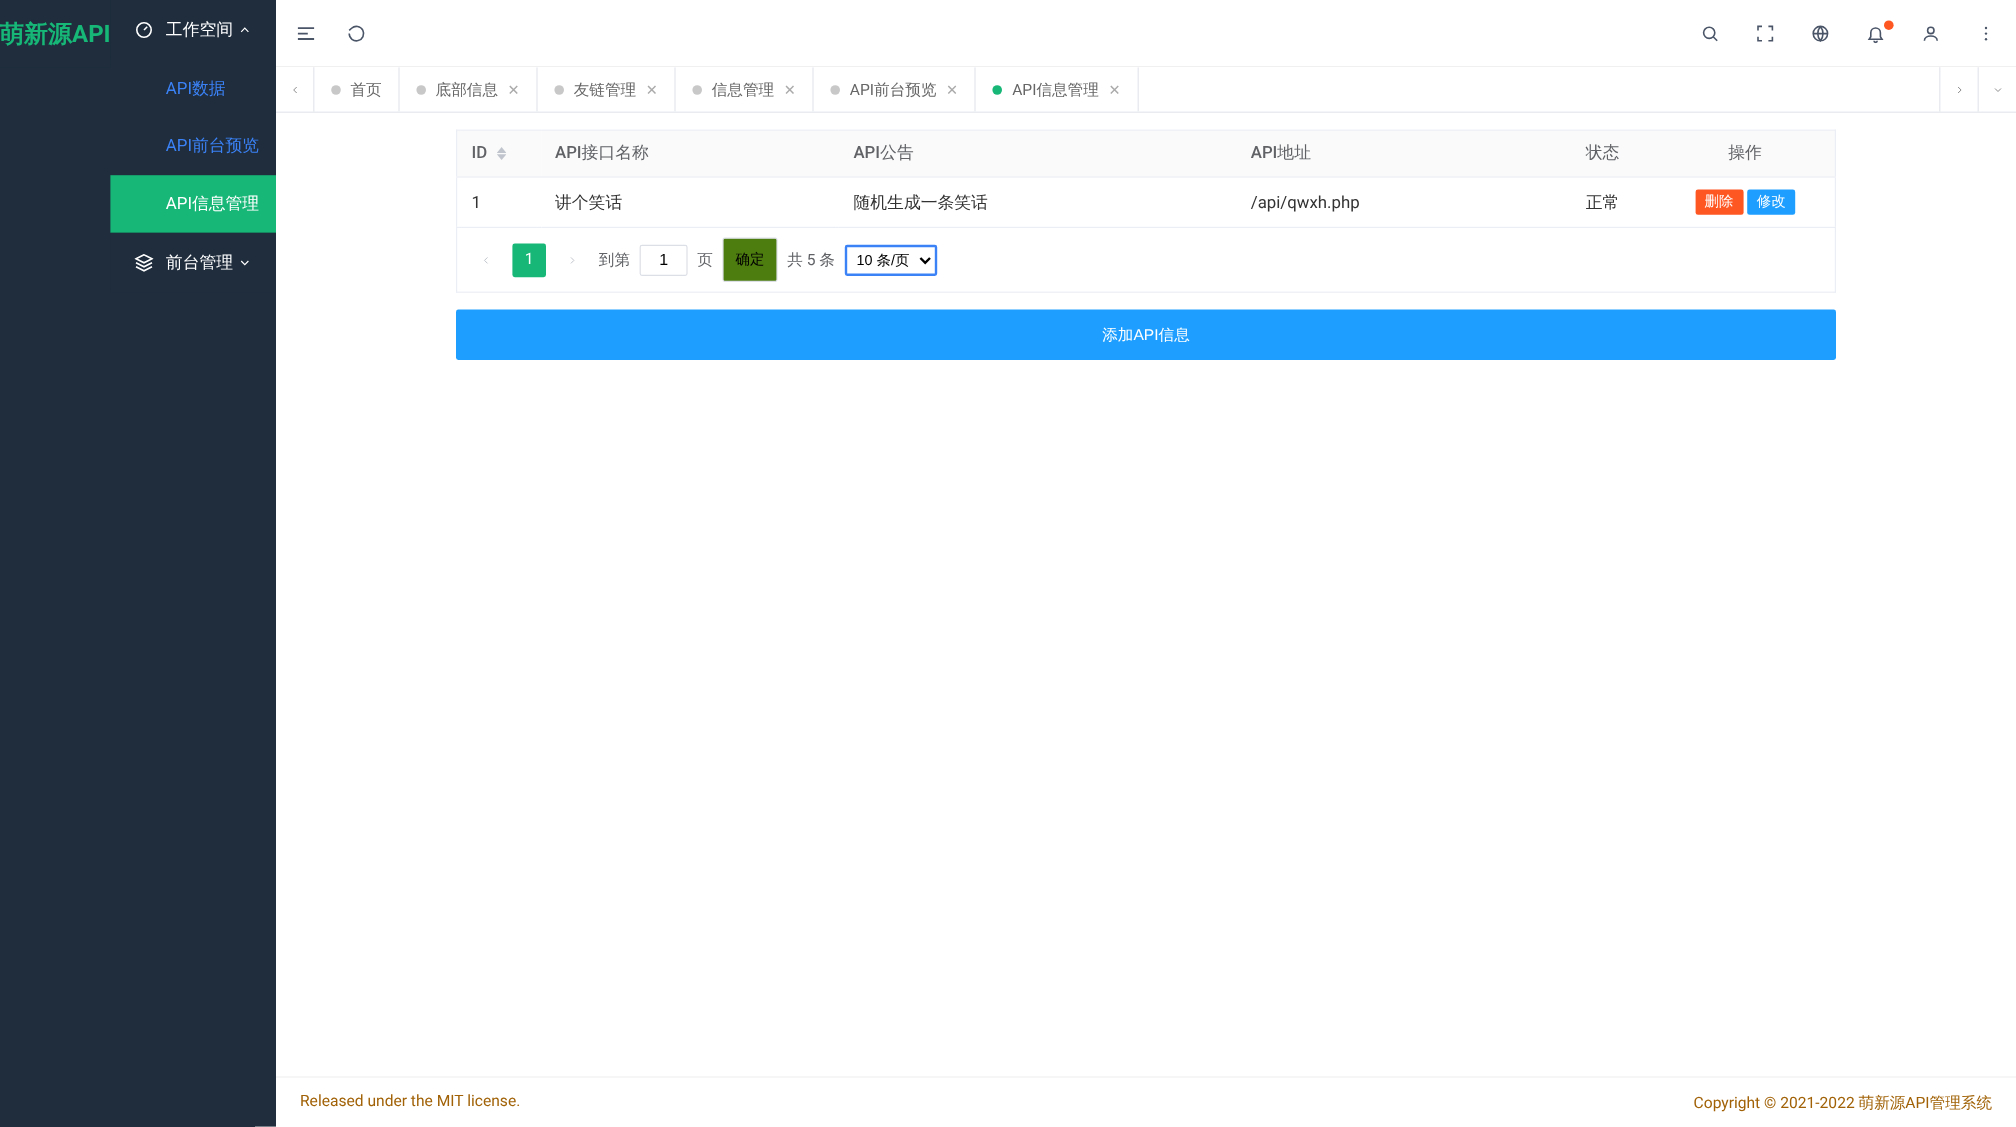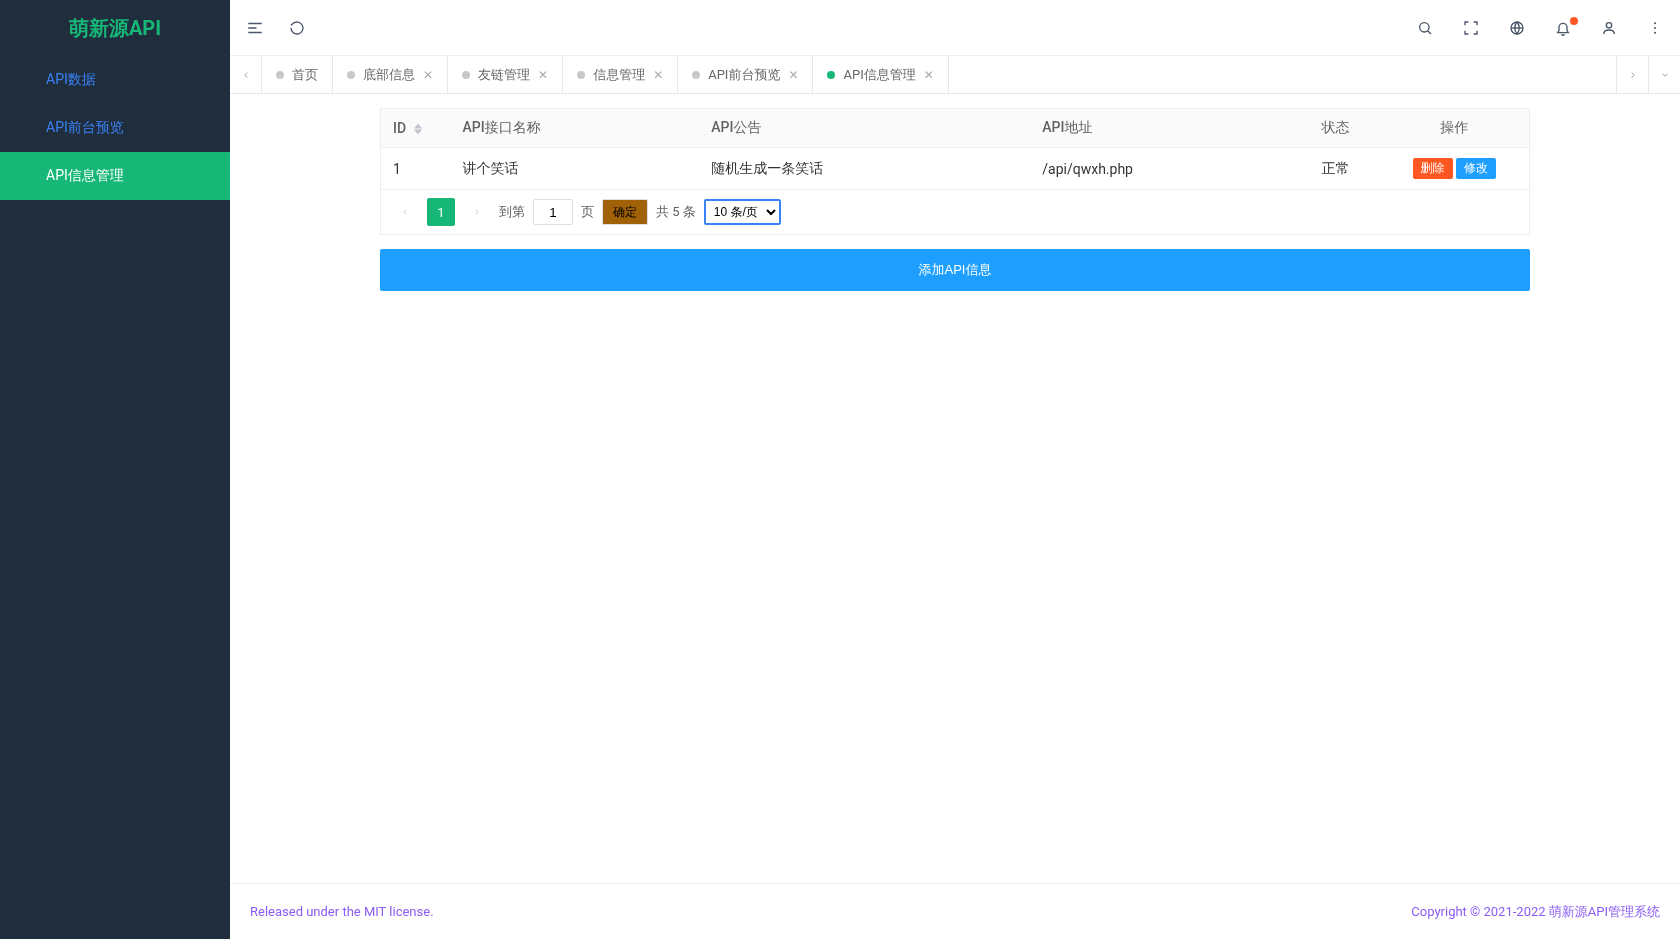"萌新源API" .sidebar { flex-direction: column -> row }
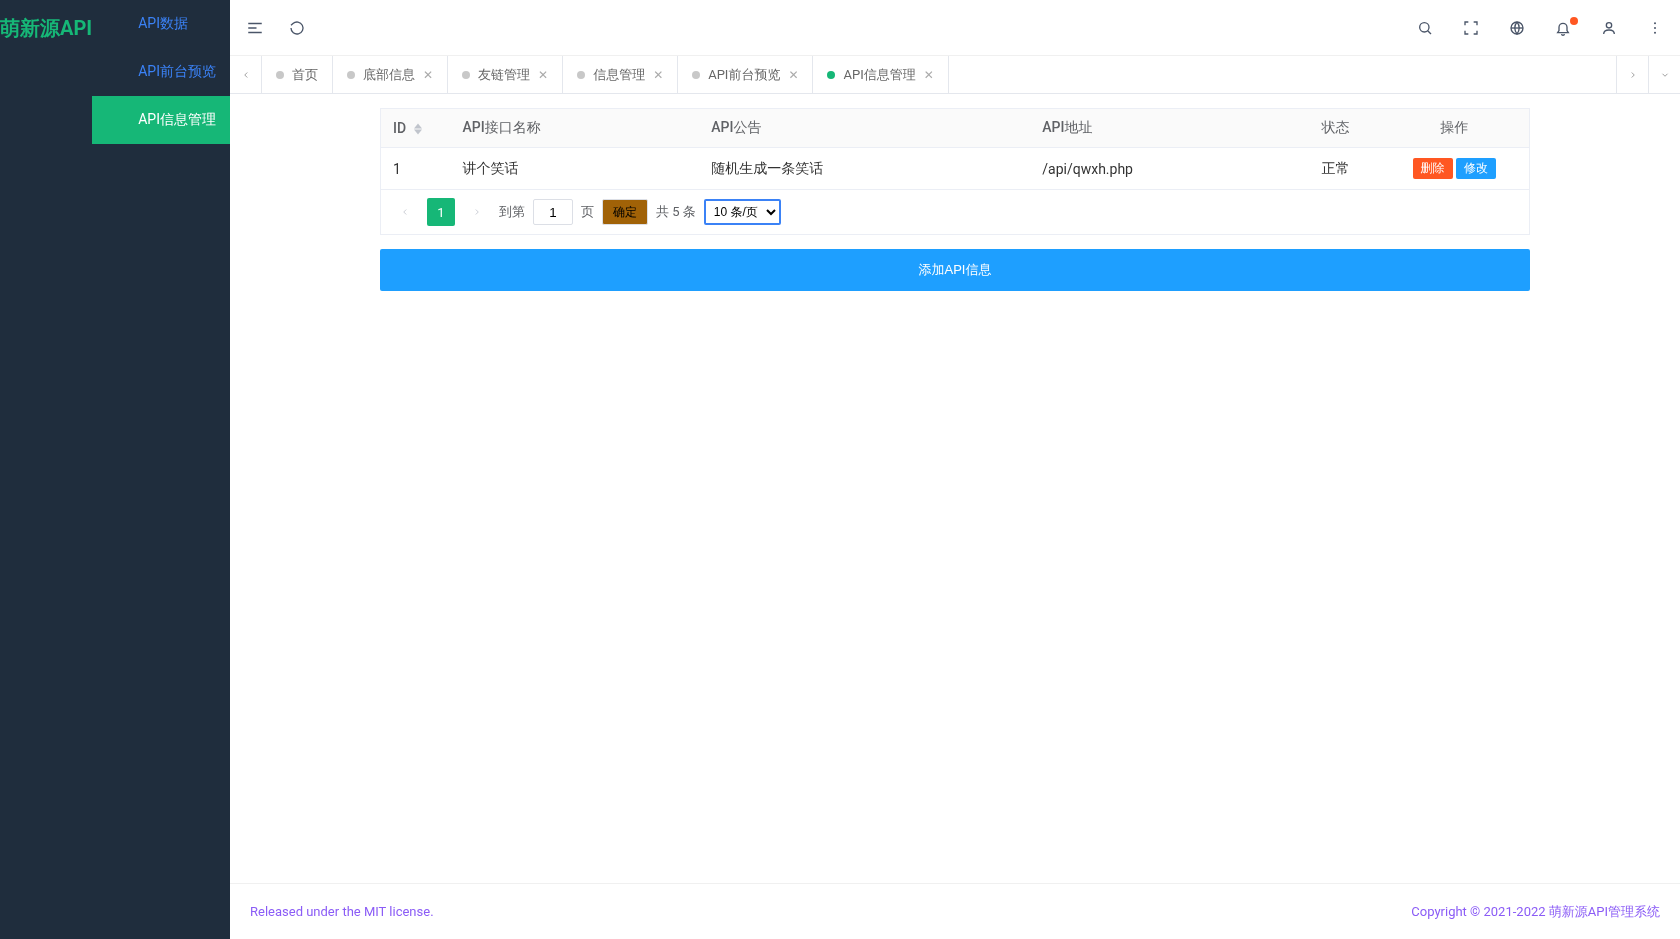"工作空间" div.menu-group-title { html: none -> <div> <span> <svg> <circle></circle> <path></path> </svg> </span> <span>工作空间</span> <span> <svg> <polyline></polyline> </svg> </span> </div> }
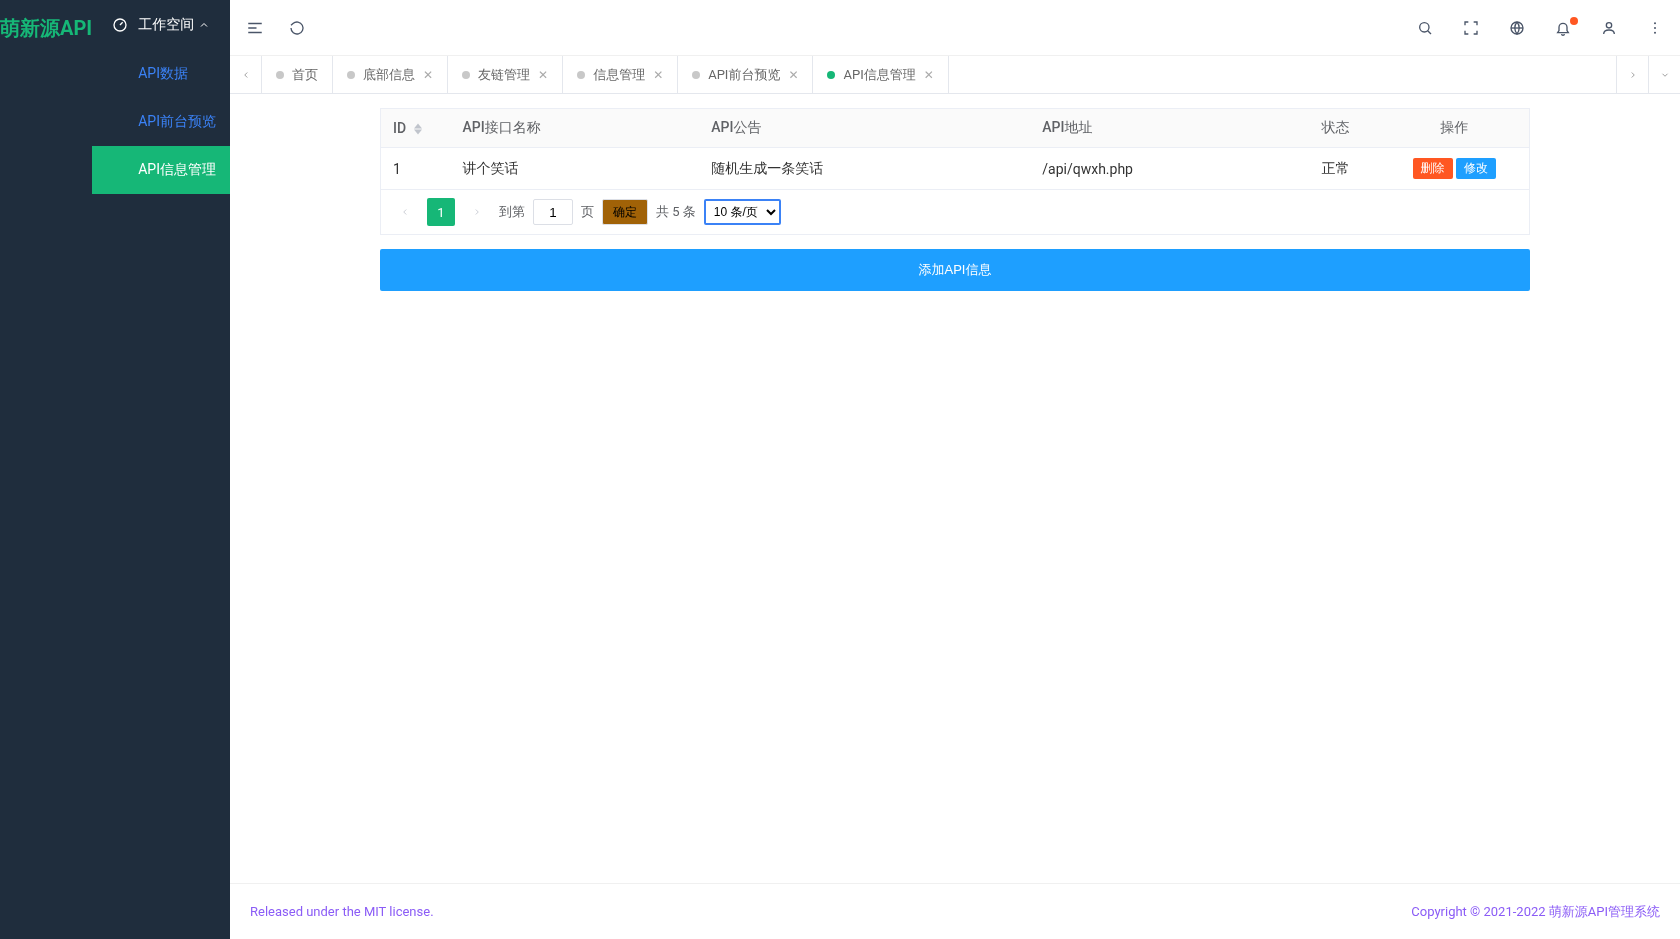"前台管理" div.menu-group-title { html: none -> <div> <span> <svg> <polygon></polygon> <polyline></polyline> <polyline></polyline> </svg> </span> <span>前台管理</span> <span> <svg> <polyline></polyline> </svg> </span> </div> }
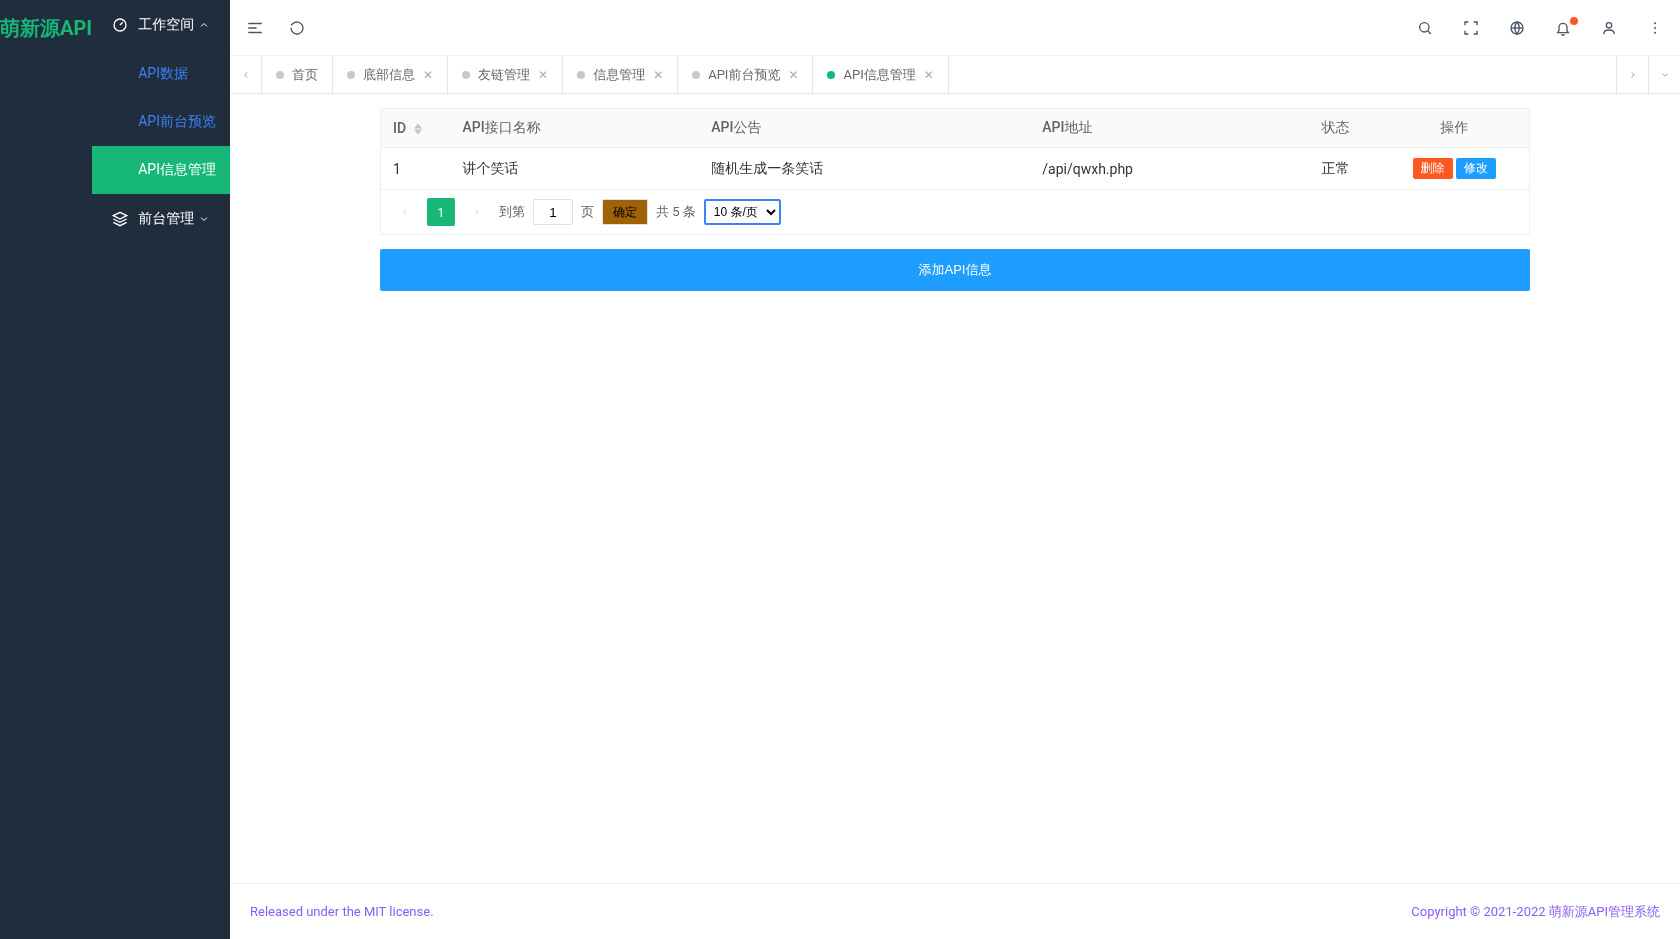"确定" .pag-confirm { background: #a16207 -> #4d7c0f; height: 26px -> 37px }
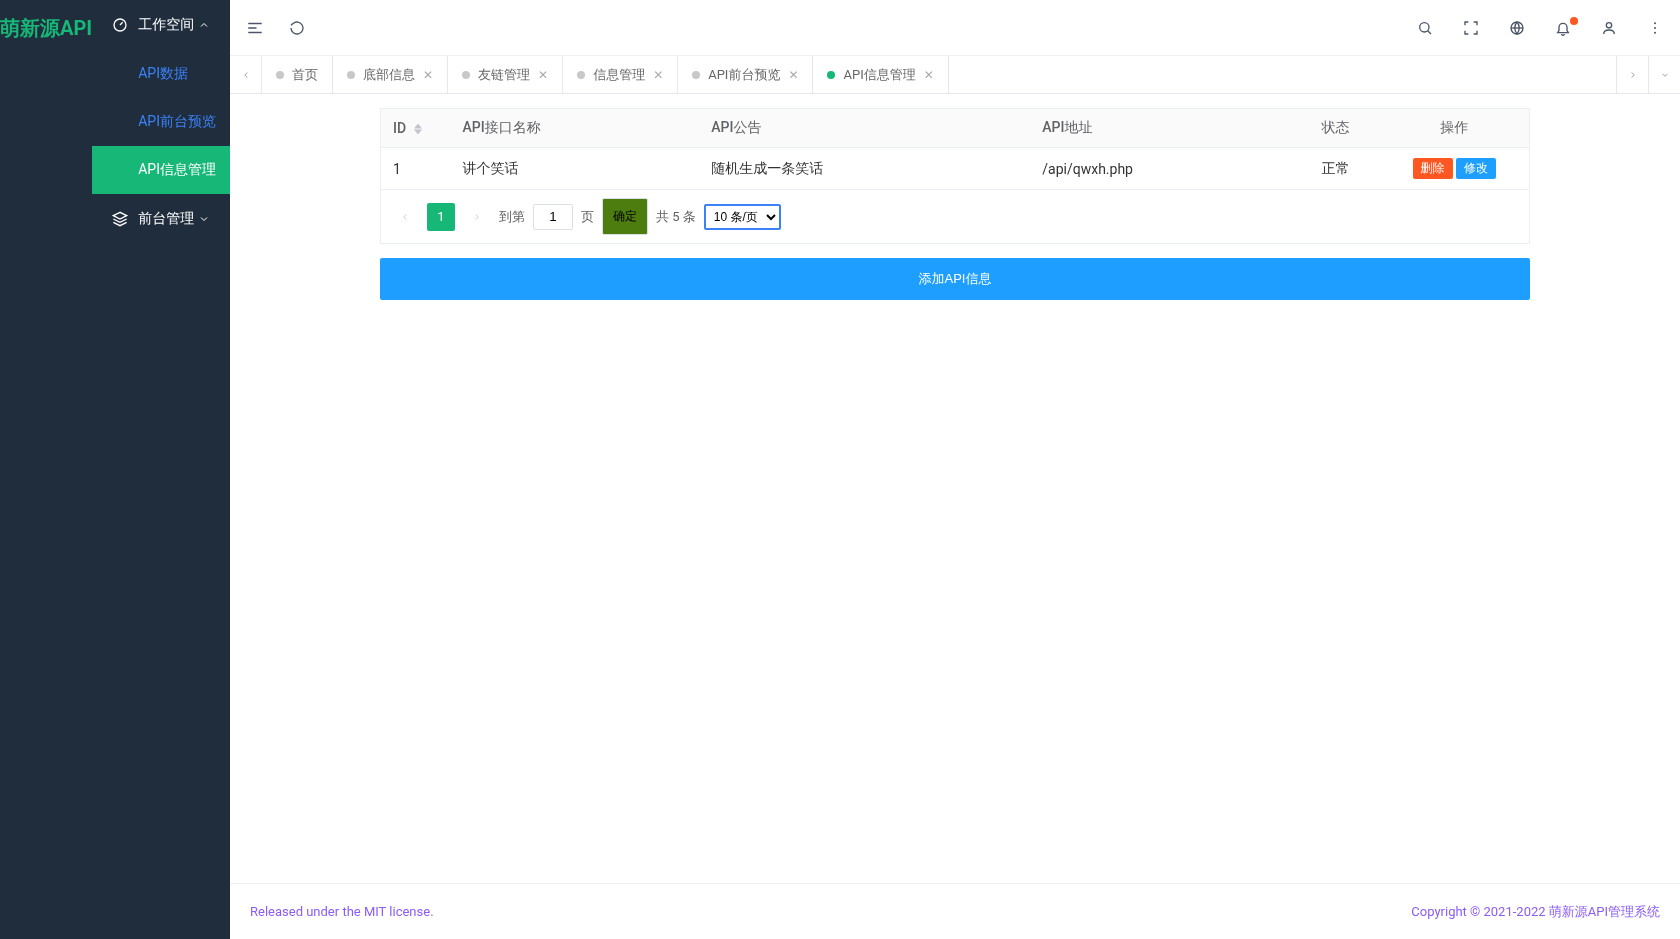"Released under the MIT license." .footer { color: #8b5cf6 -> #a16207; height: 56px -> 42px }
